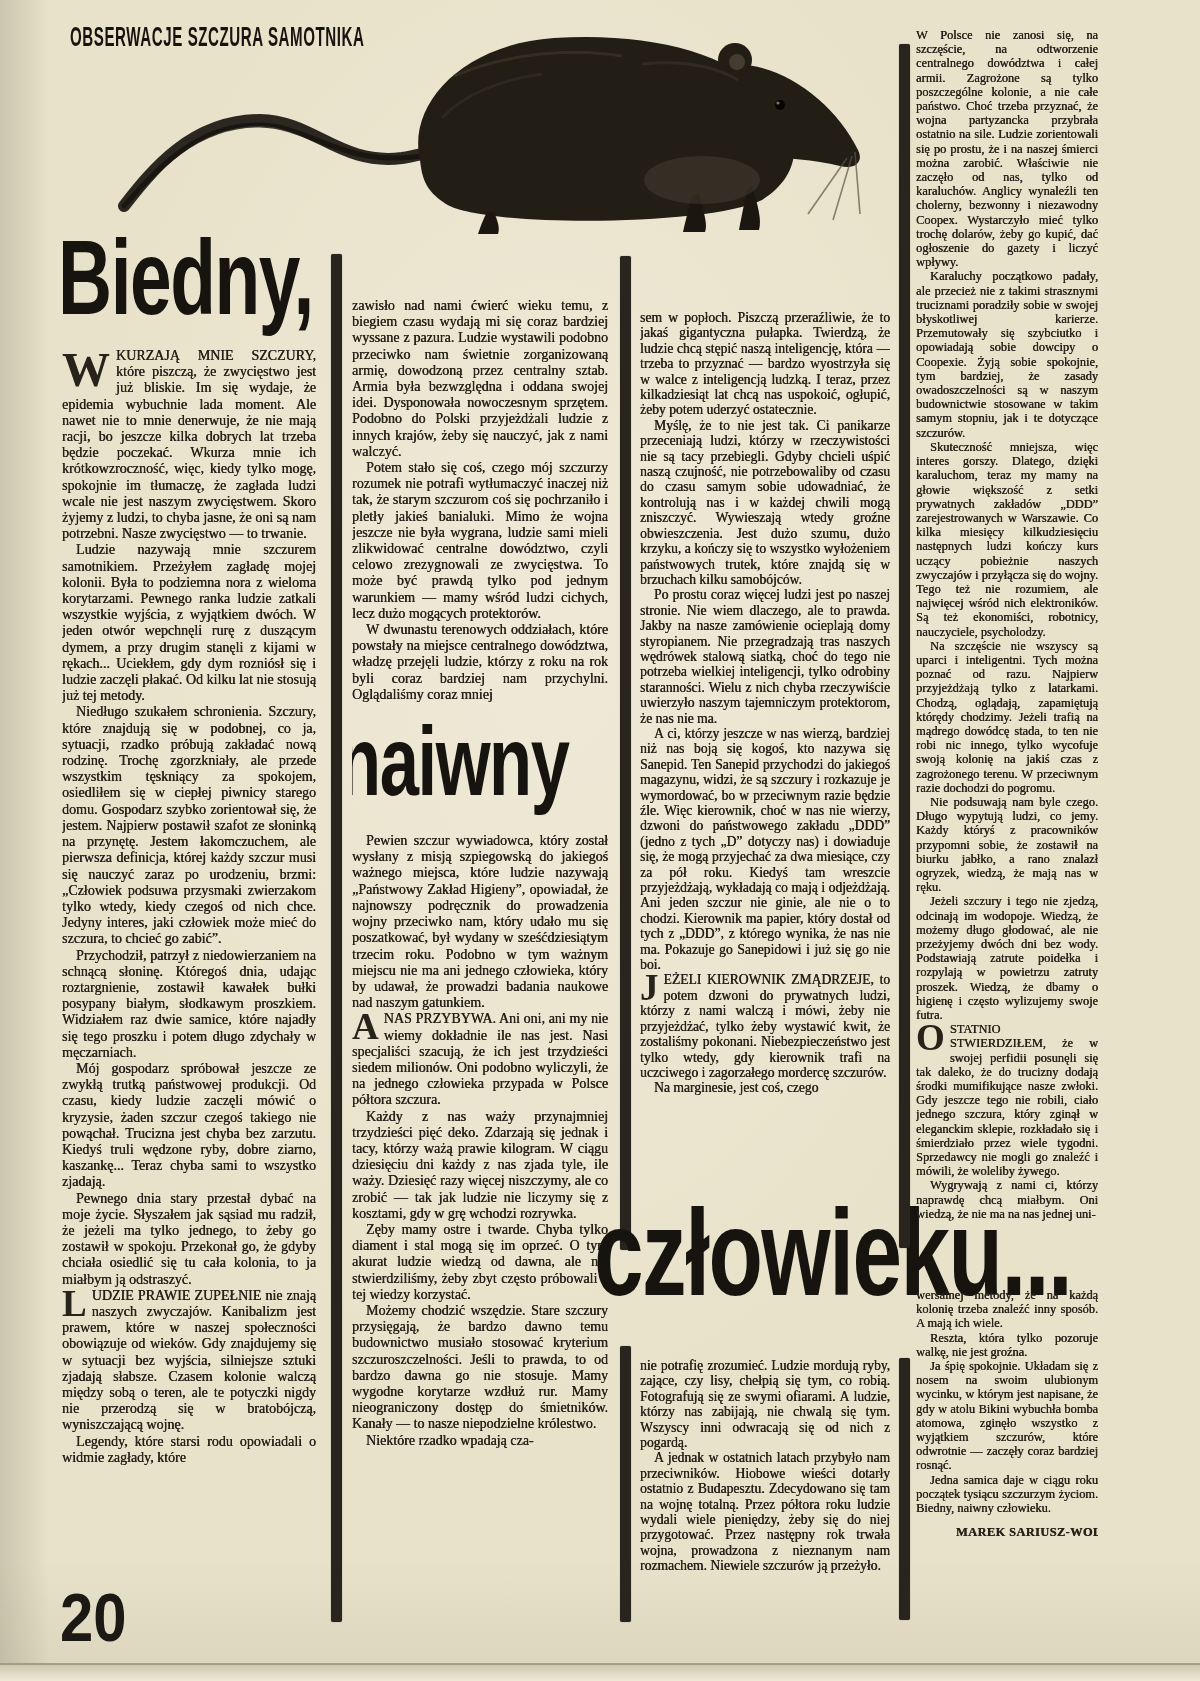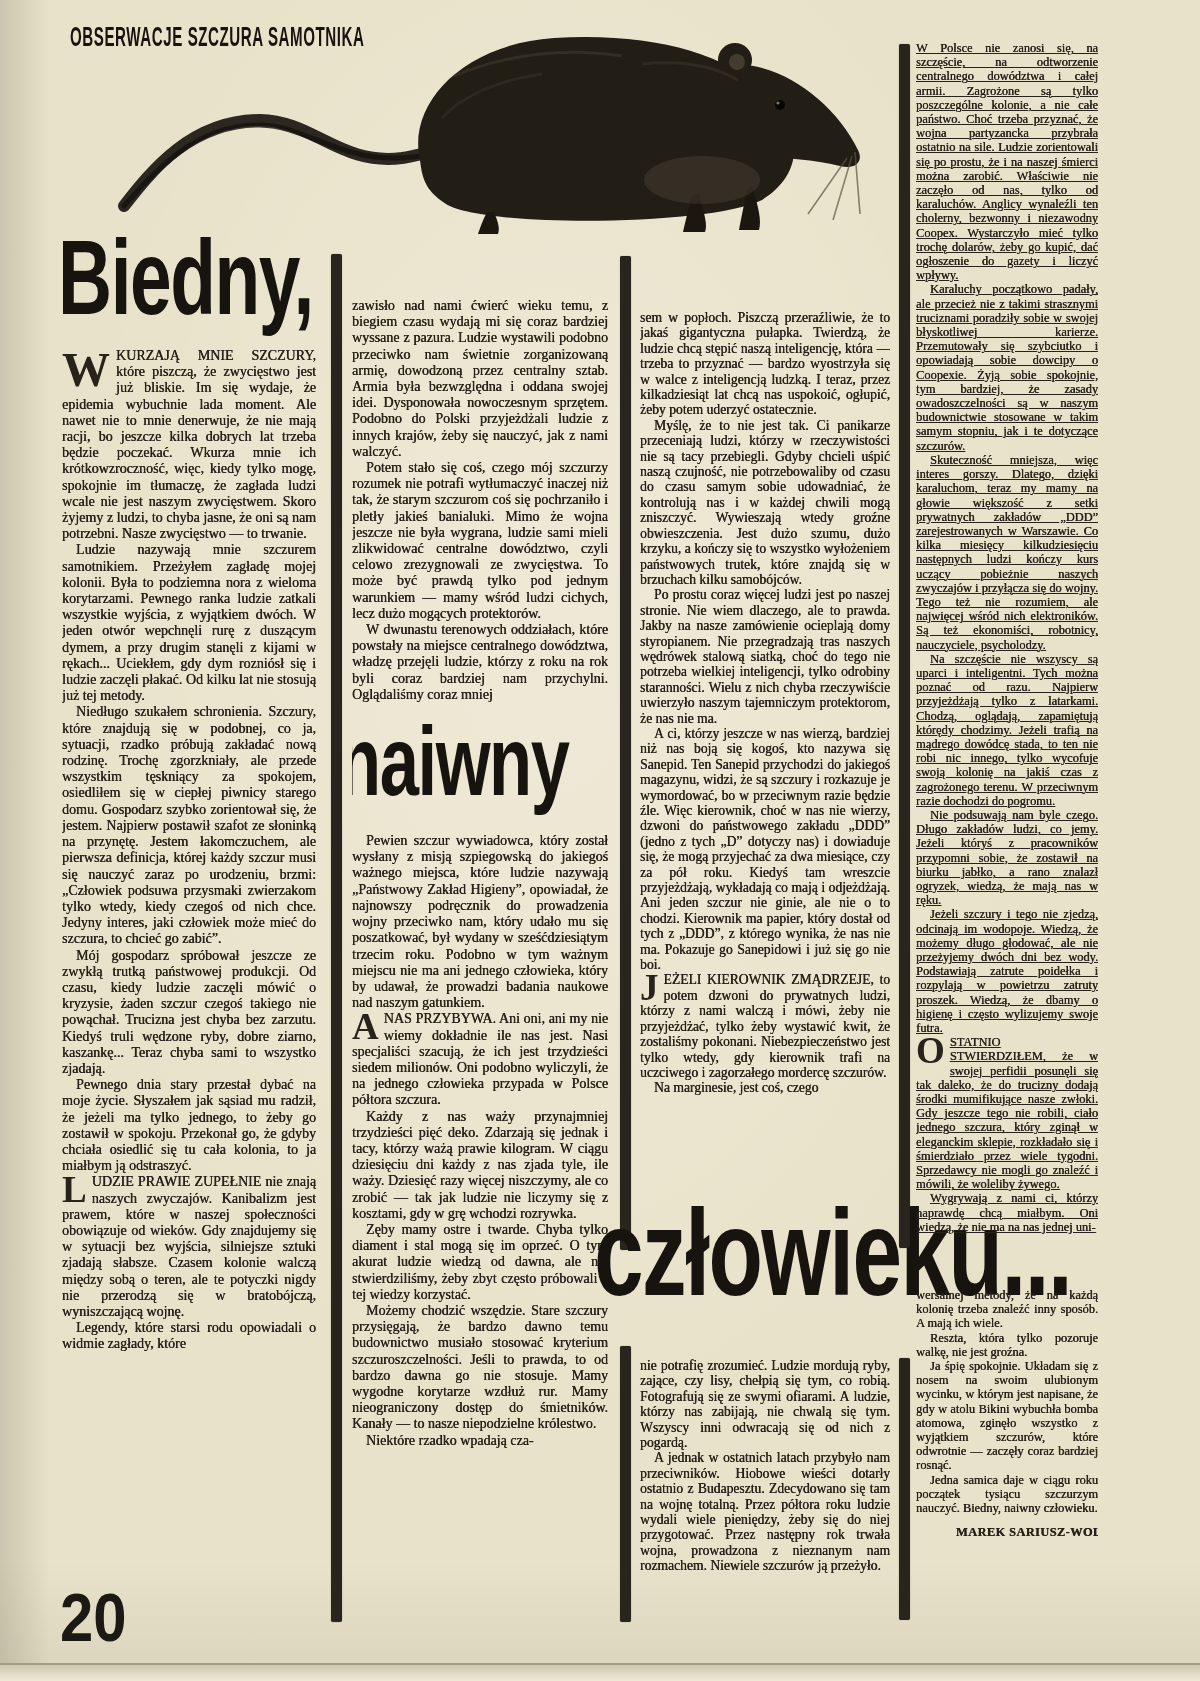"W Polsce nie zanosi się," #col4-upper { text-decoration: underline -> none; top: 41px -> 28px }
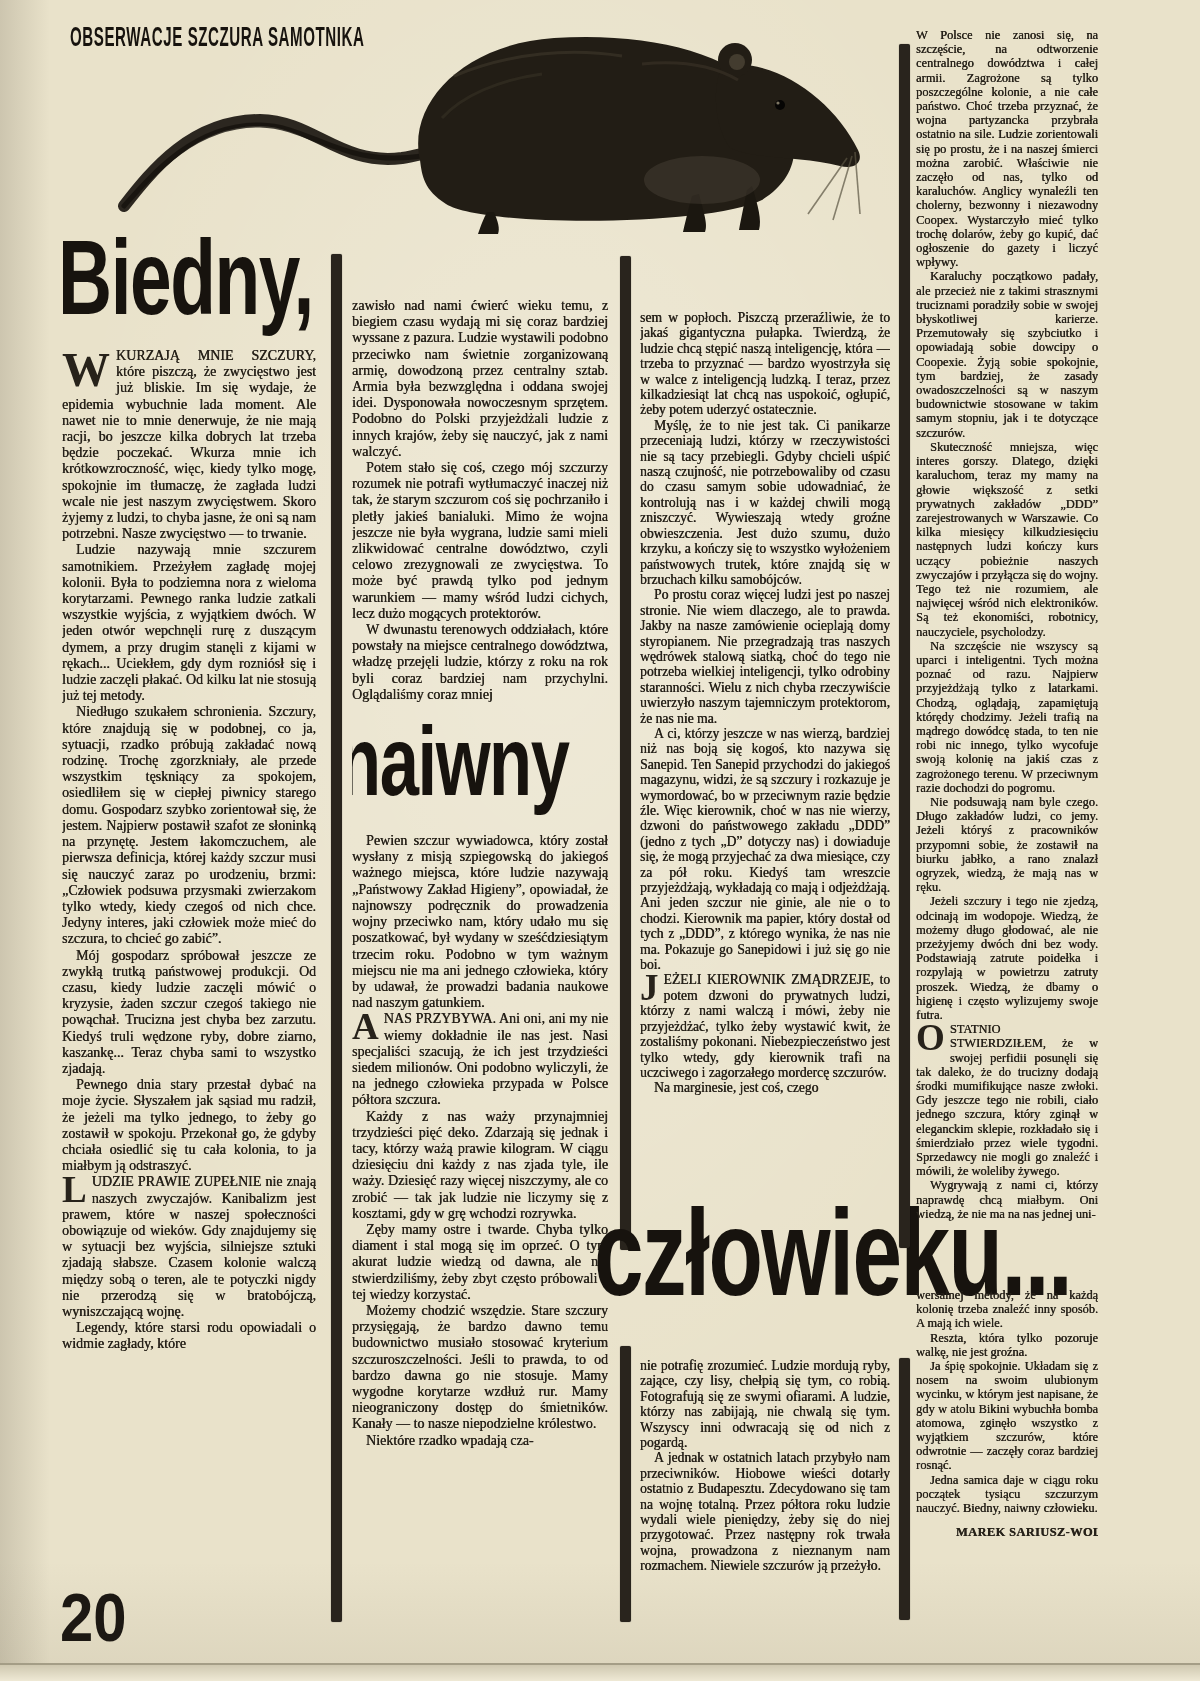"Nie podsuwają nam byle czego." p.bt { text: zakładów ludzi, co jemy. Jeżeli -> wypytują ludzi, co jemy. Każdy }
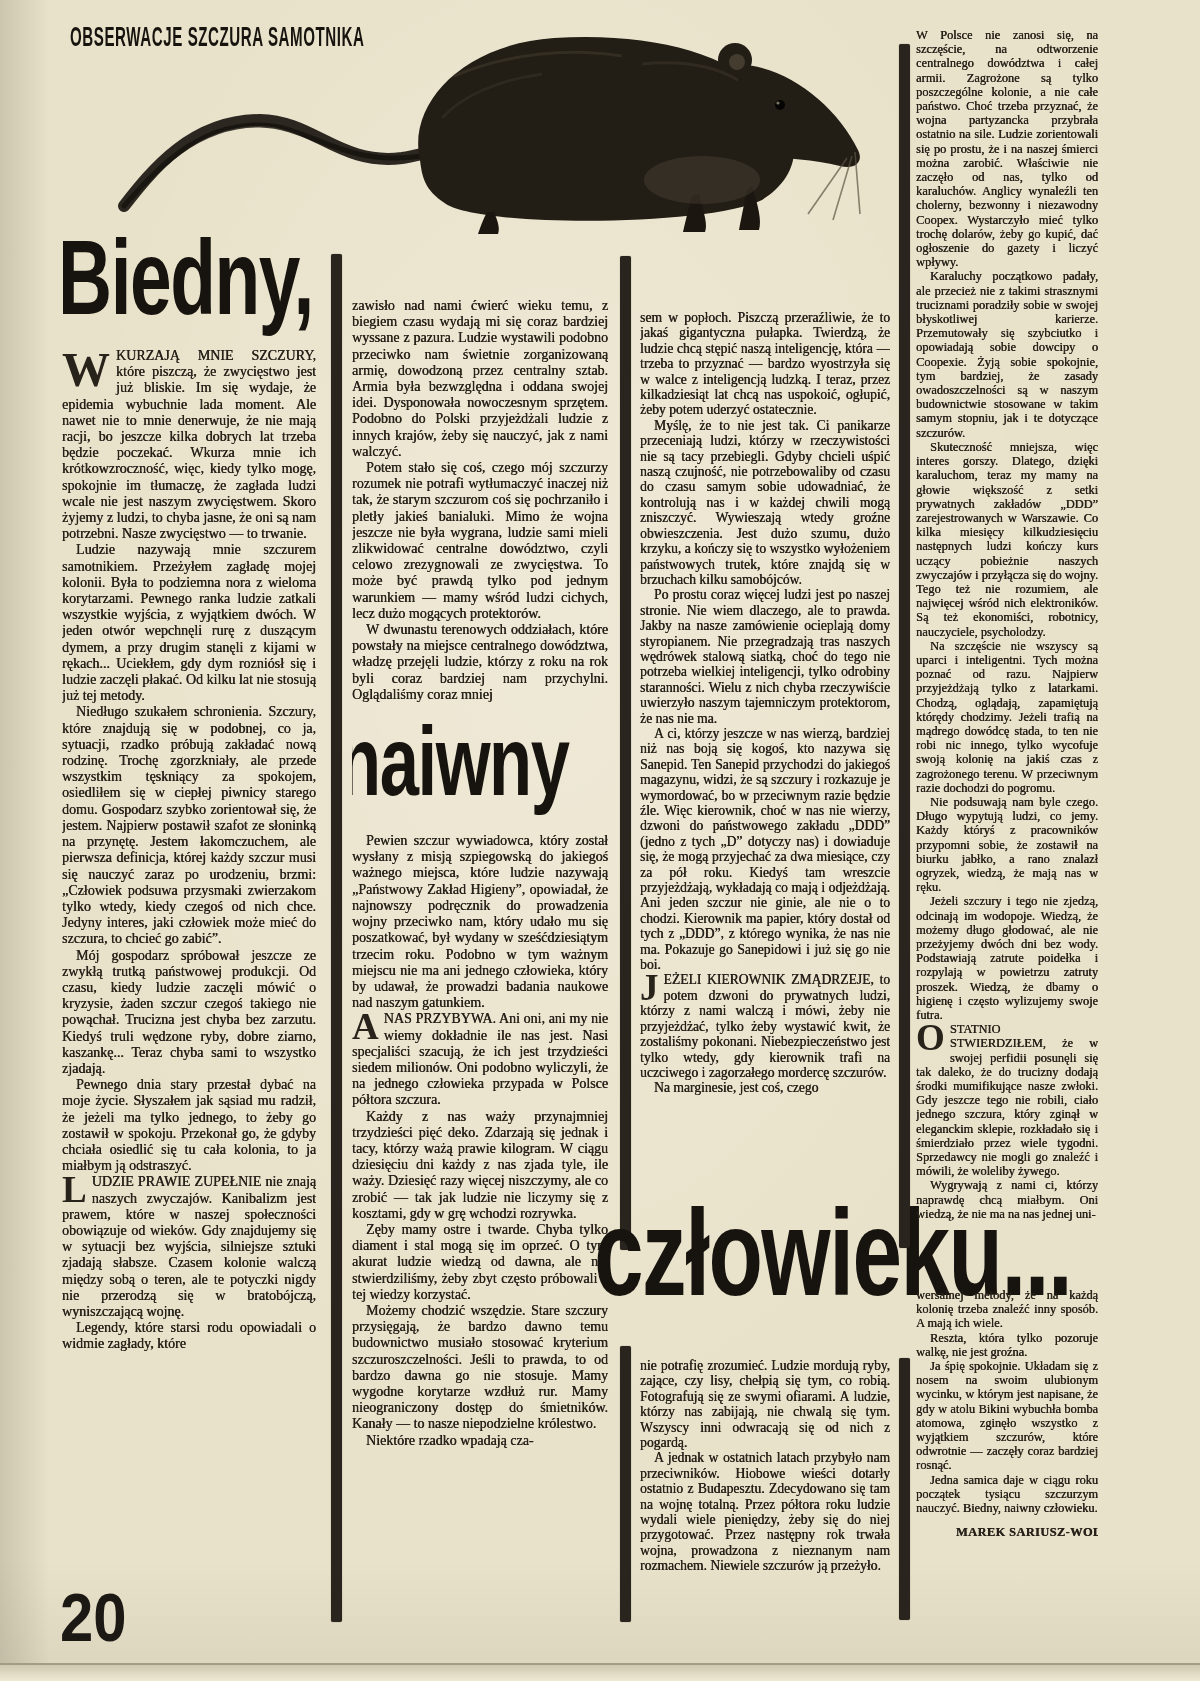"Przychodził, patrzył z niedowierzaniem" p.bt { html: none -> <p>Przychodził, patrzył z niedowierzaniem na schnącą słoninę. Któregoś dnia, udając roztargnienie, zostawił kawałek bułki posypany białym, słodkawym proszkiem. Widziałem raz dwie samice, które najadły się tego proszku i potem długo zdychały w męczarniach.</p> }
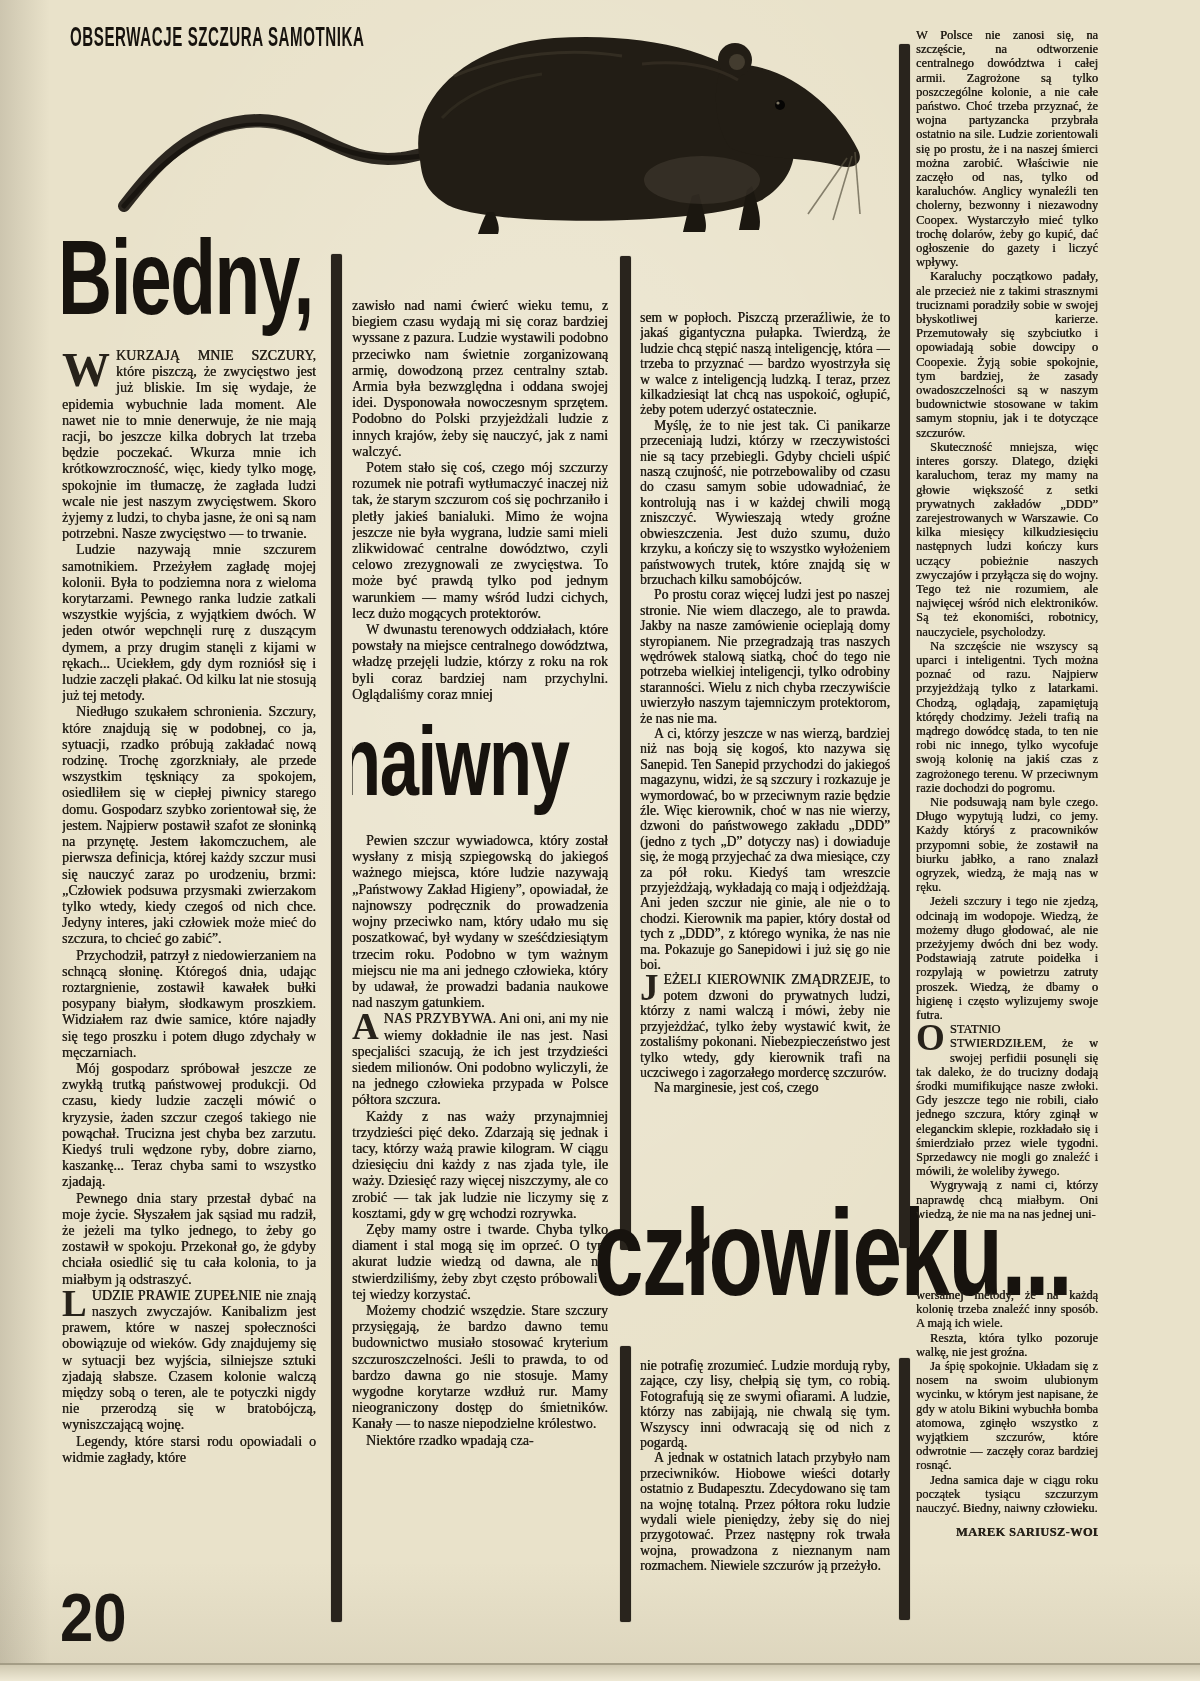"Jedna samica daje w ciągu" p.bt { text: nauczyć -> życiom }
